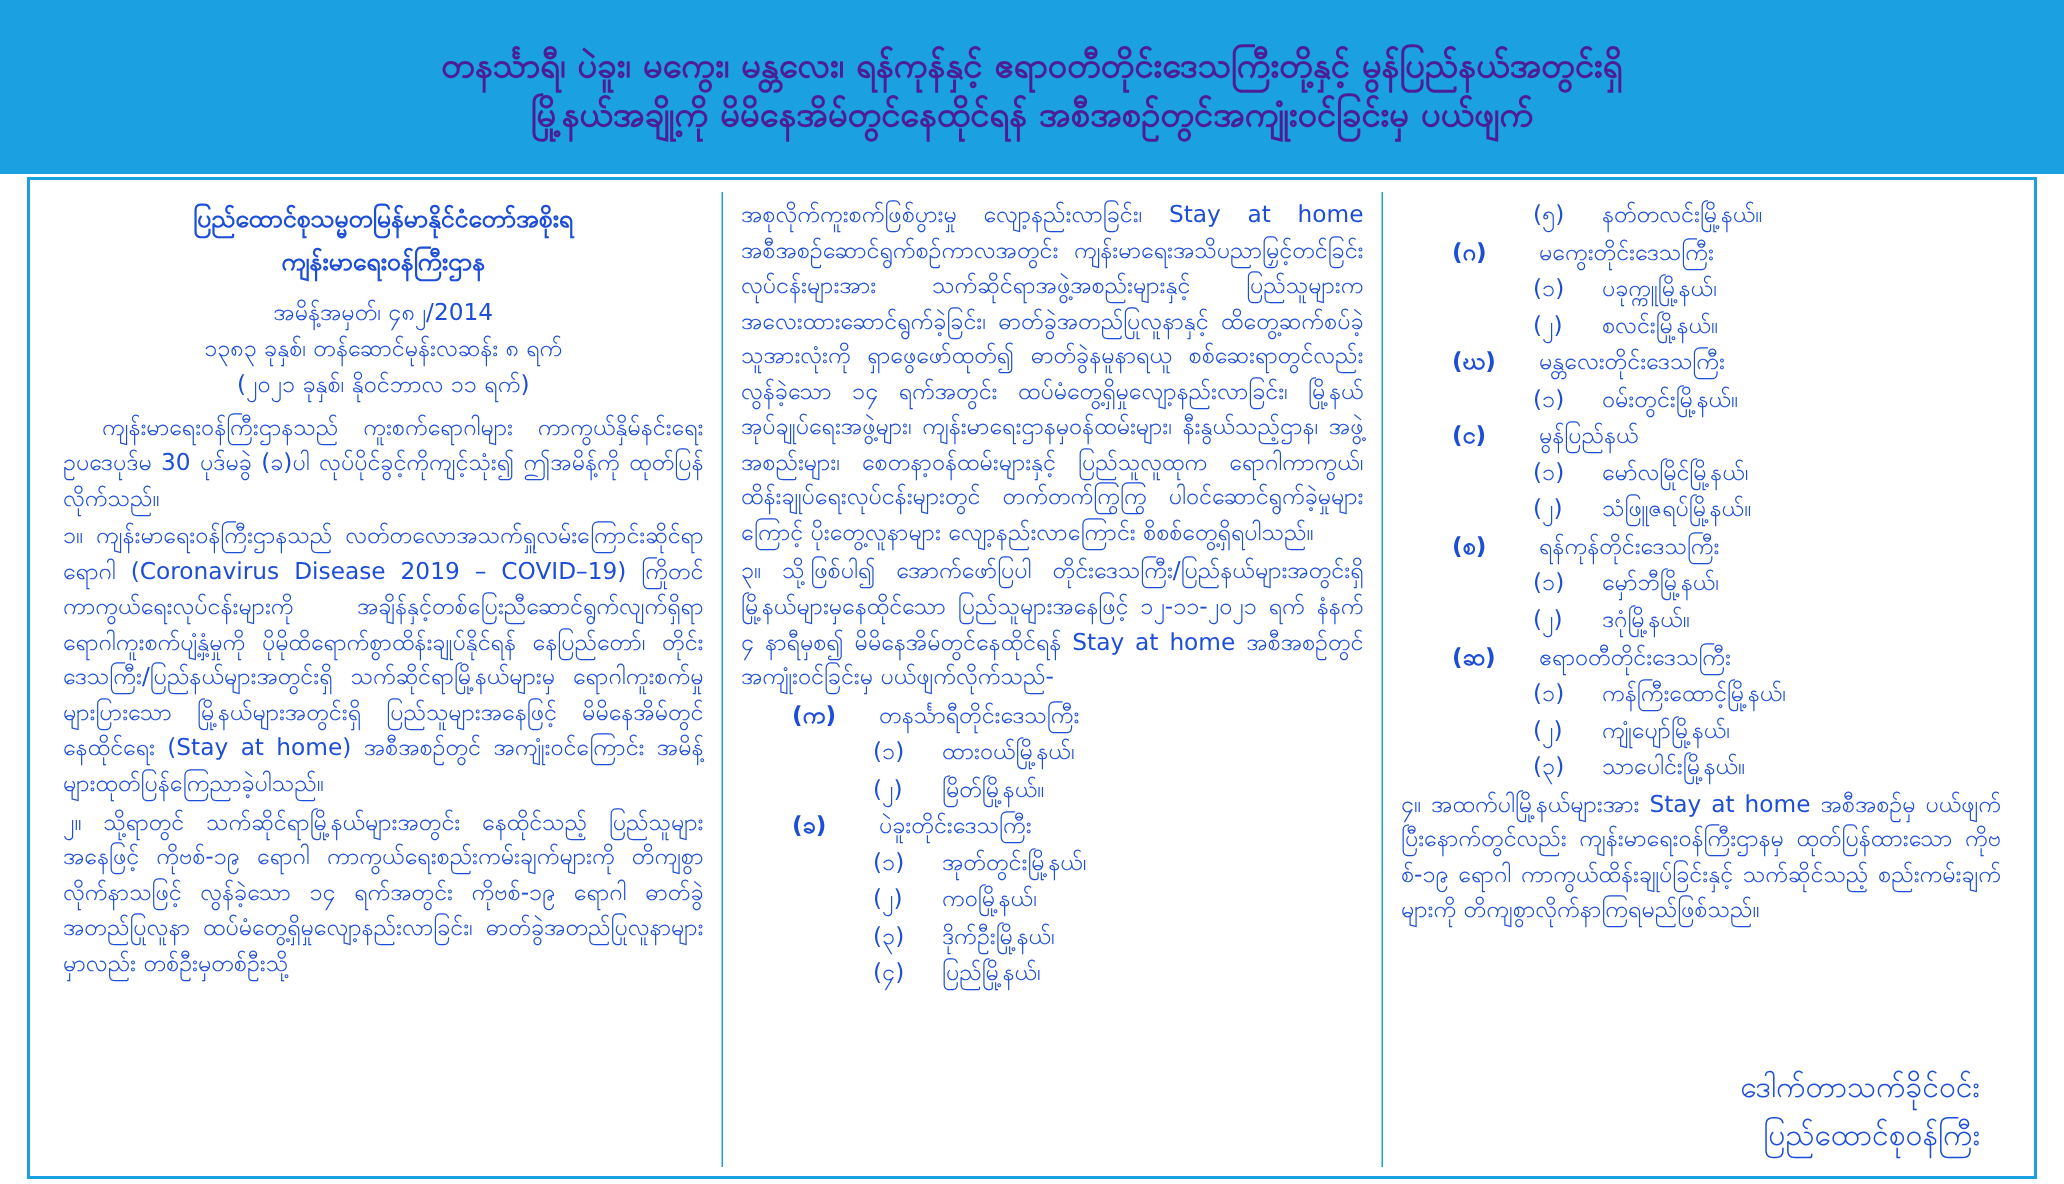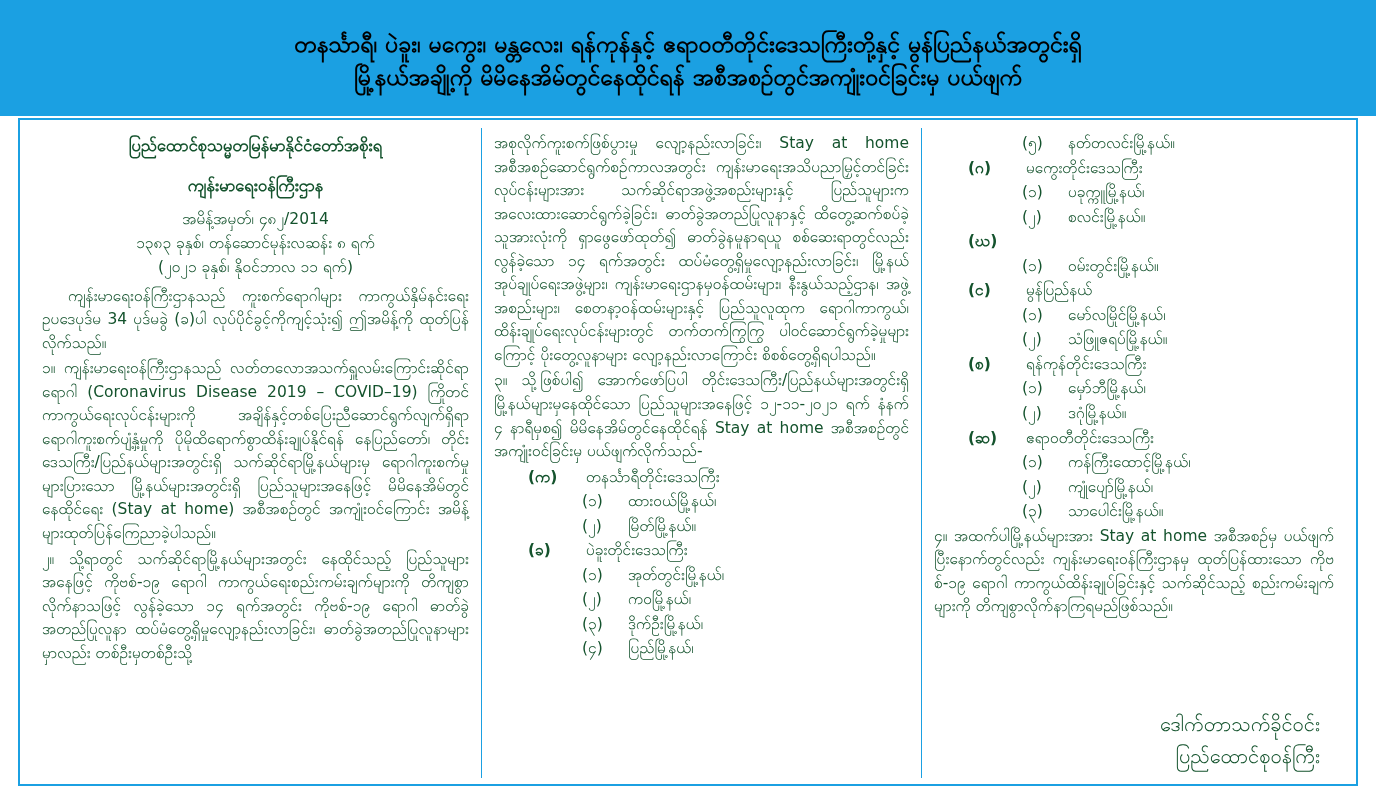"တနင်္သာရီ၊ ပဲခူး၊ မကွေး၊ မန္တလေး၊" .banner-line { color: #000000 -> #4c1d95 }
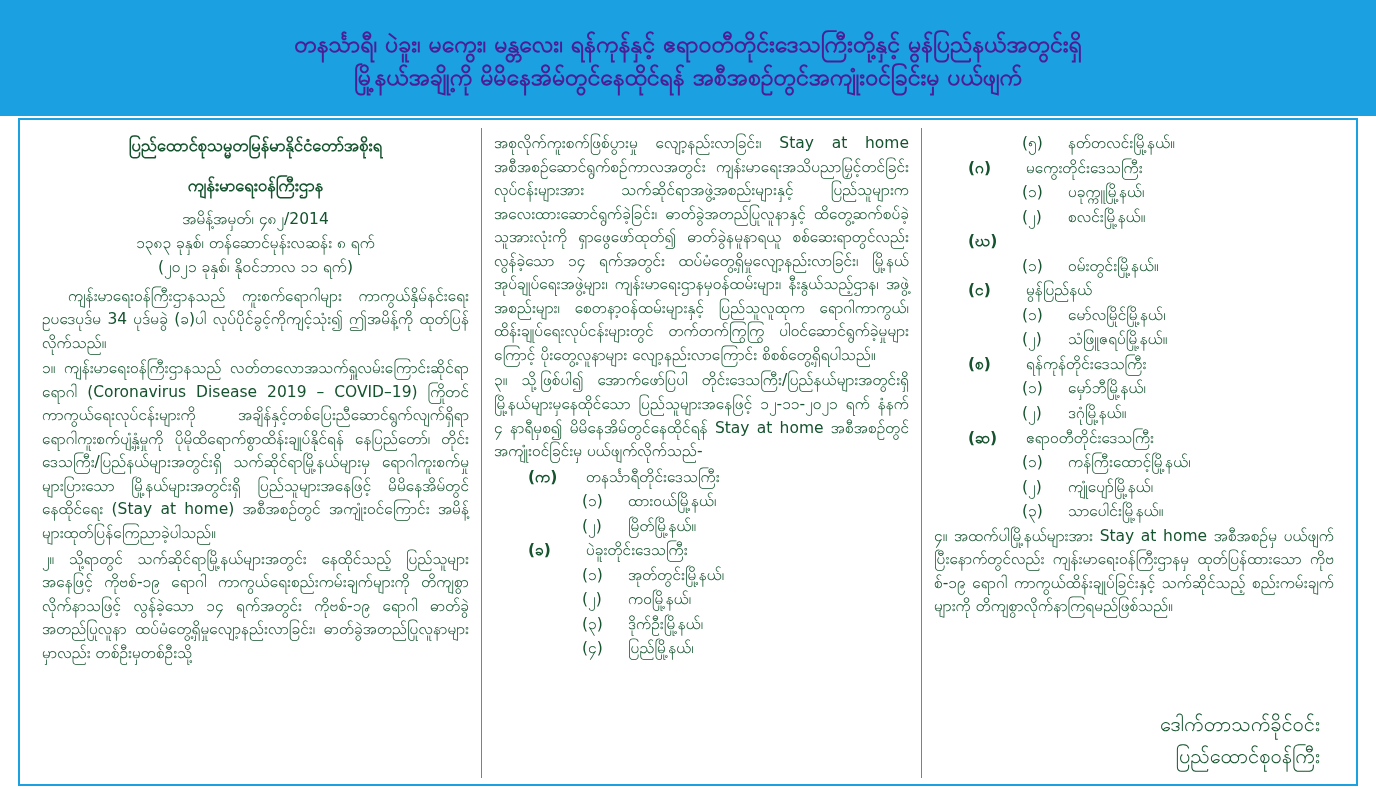"ပြည်ထောင်စုသမ္မတမြန်မာနိုင်ငံတော်အစိုးရ" .col { color: #14532d -> #1d4ed8 }
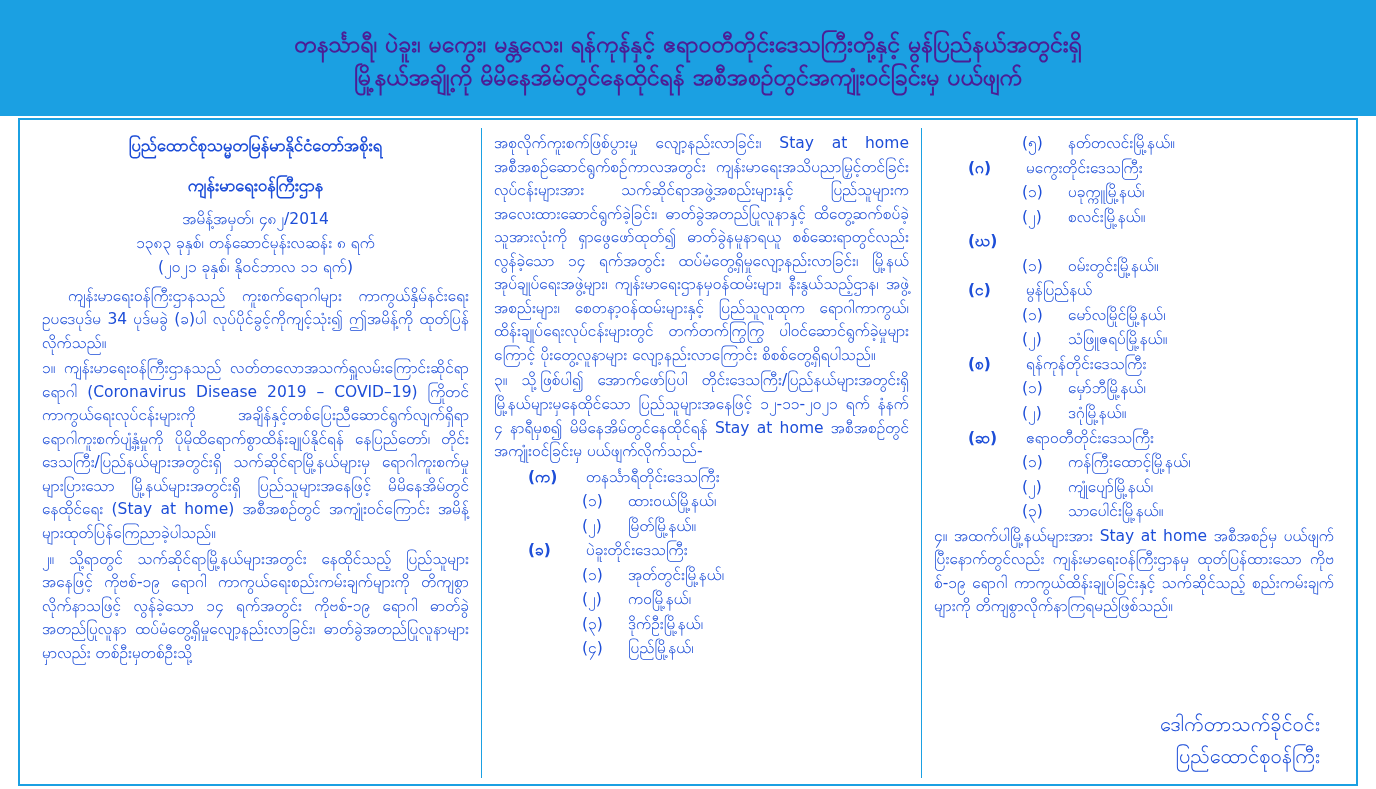"ကျန်းမာရေးဝန်ကြီးဌာန" .hdr2 { margin: 15px 0 8px 0 -> 4px 0 8px 0 }
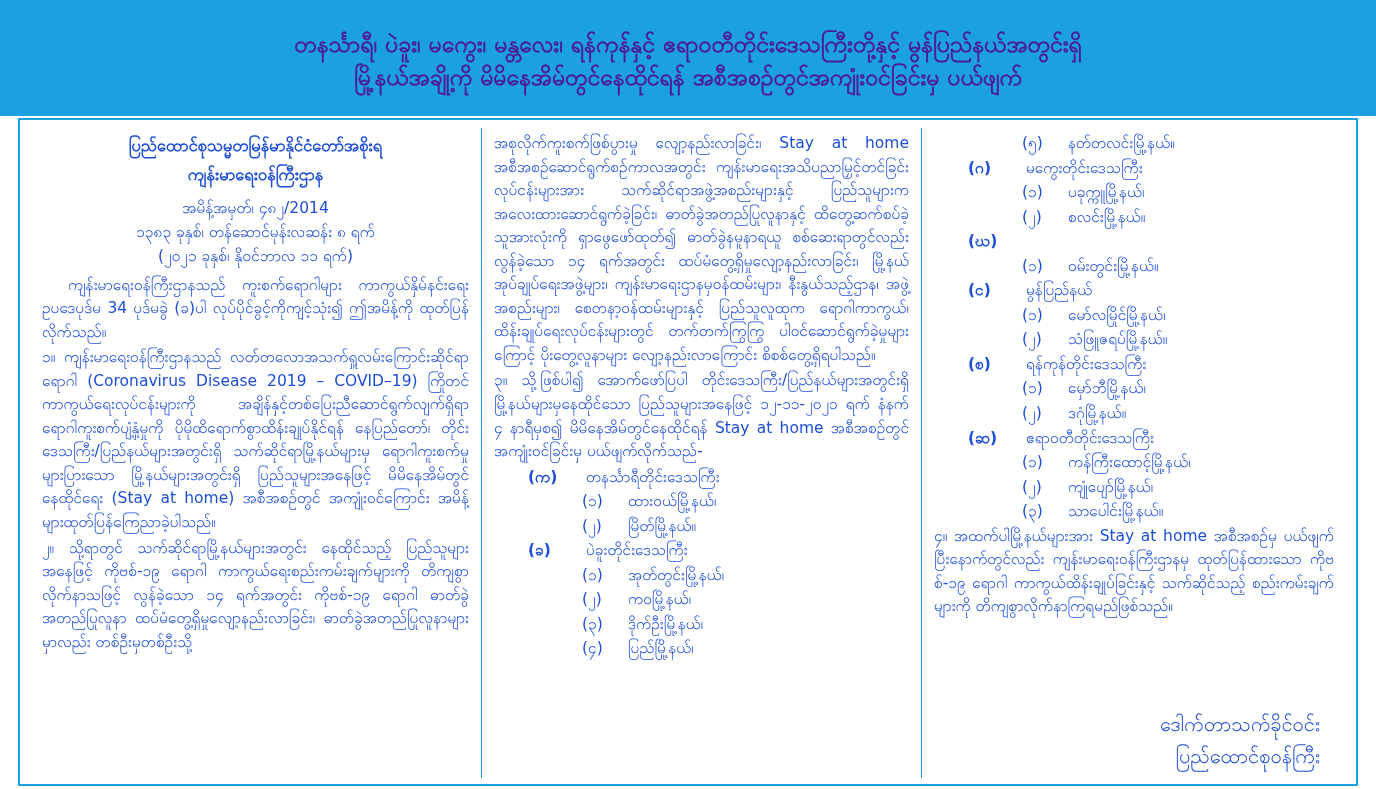"မန္တလေးတိုင်းဒေသကြီး" span.txt { html: none -> <span>မန္တလေးတိုင်းဒေသကြီး</span> }
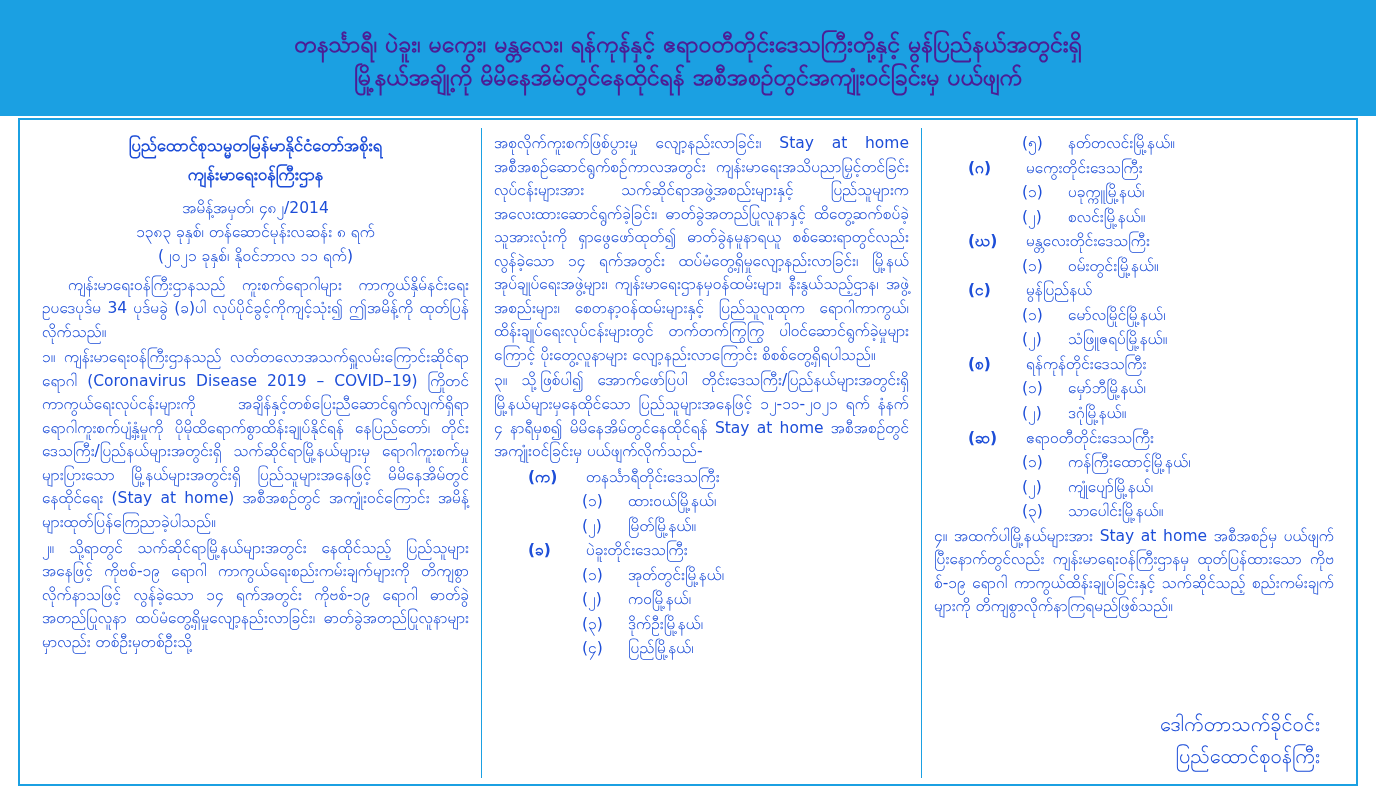"ကျန်းမာရေးဝန်ကြီးဌာနသည် ကူးစက်ရောဂါများ" p.p { text: 34 -> 30 }
